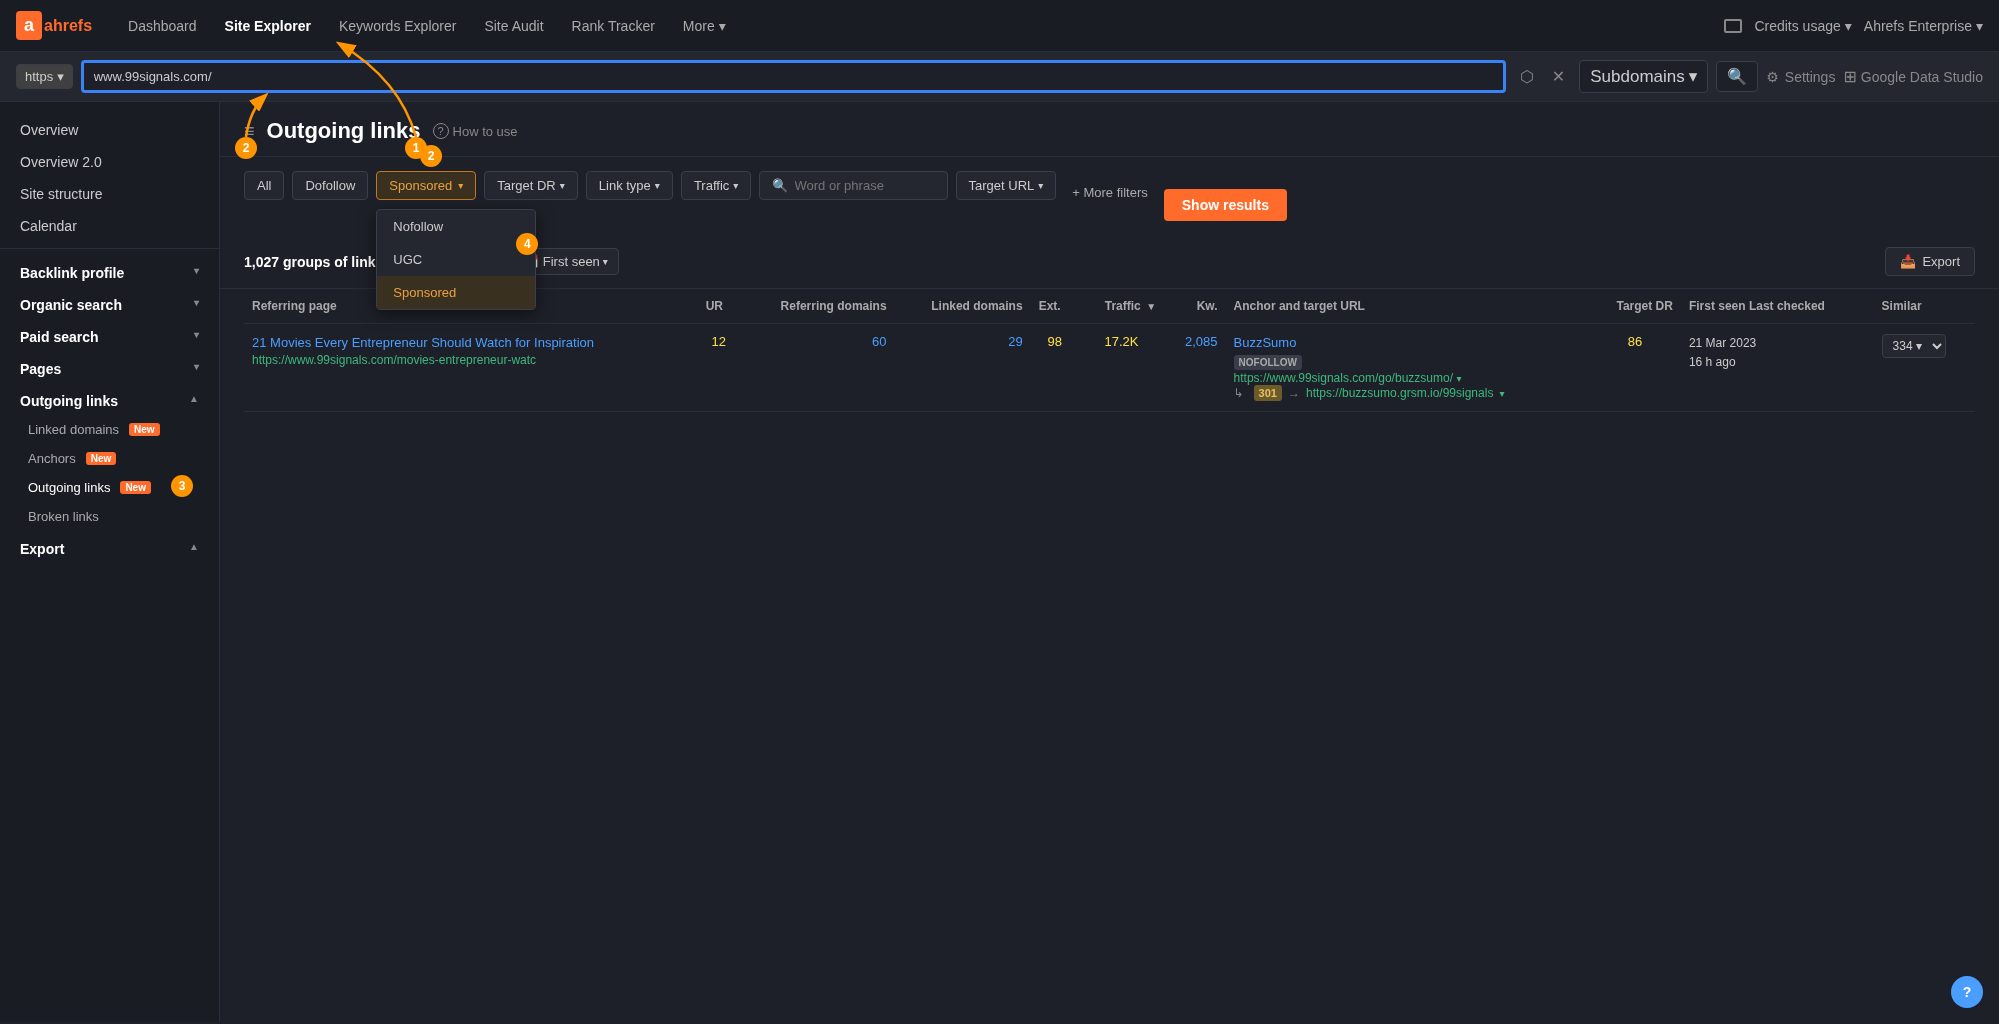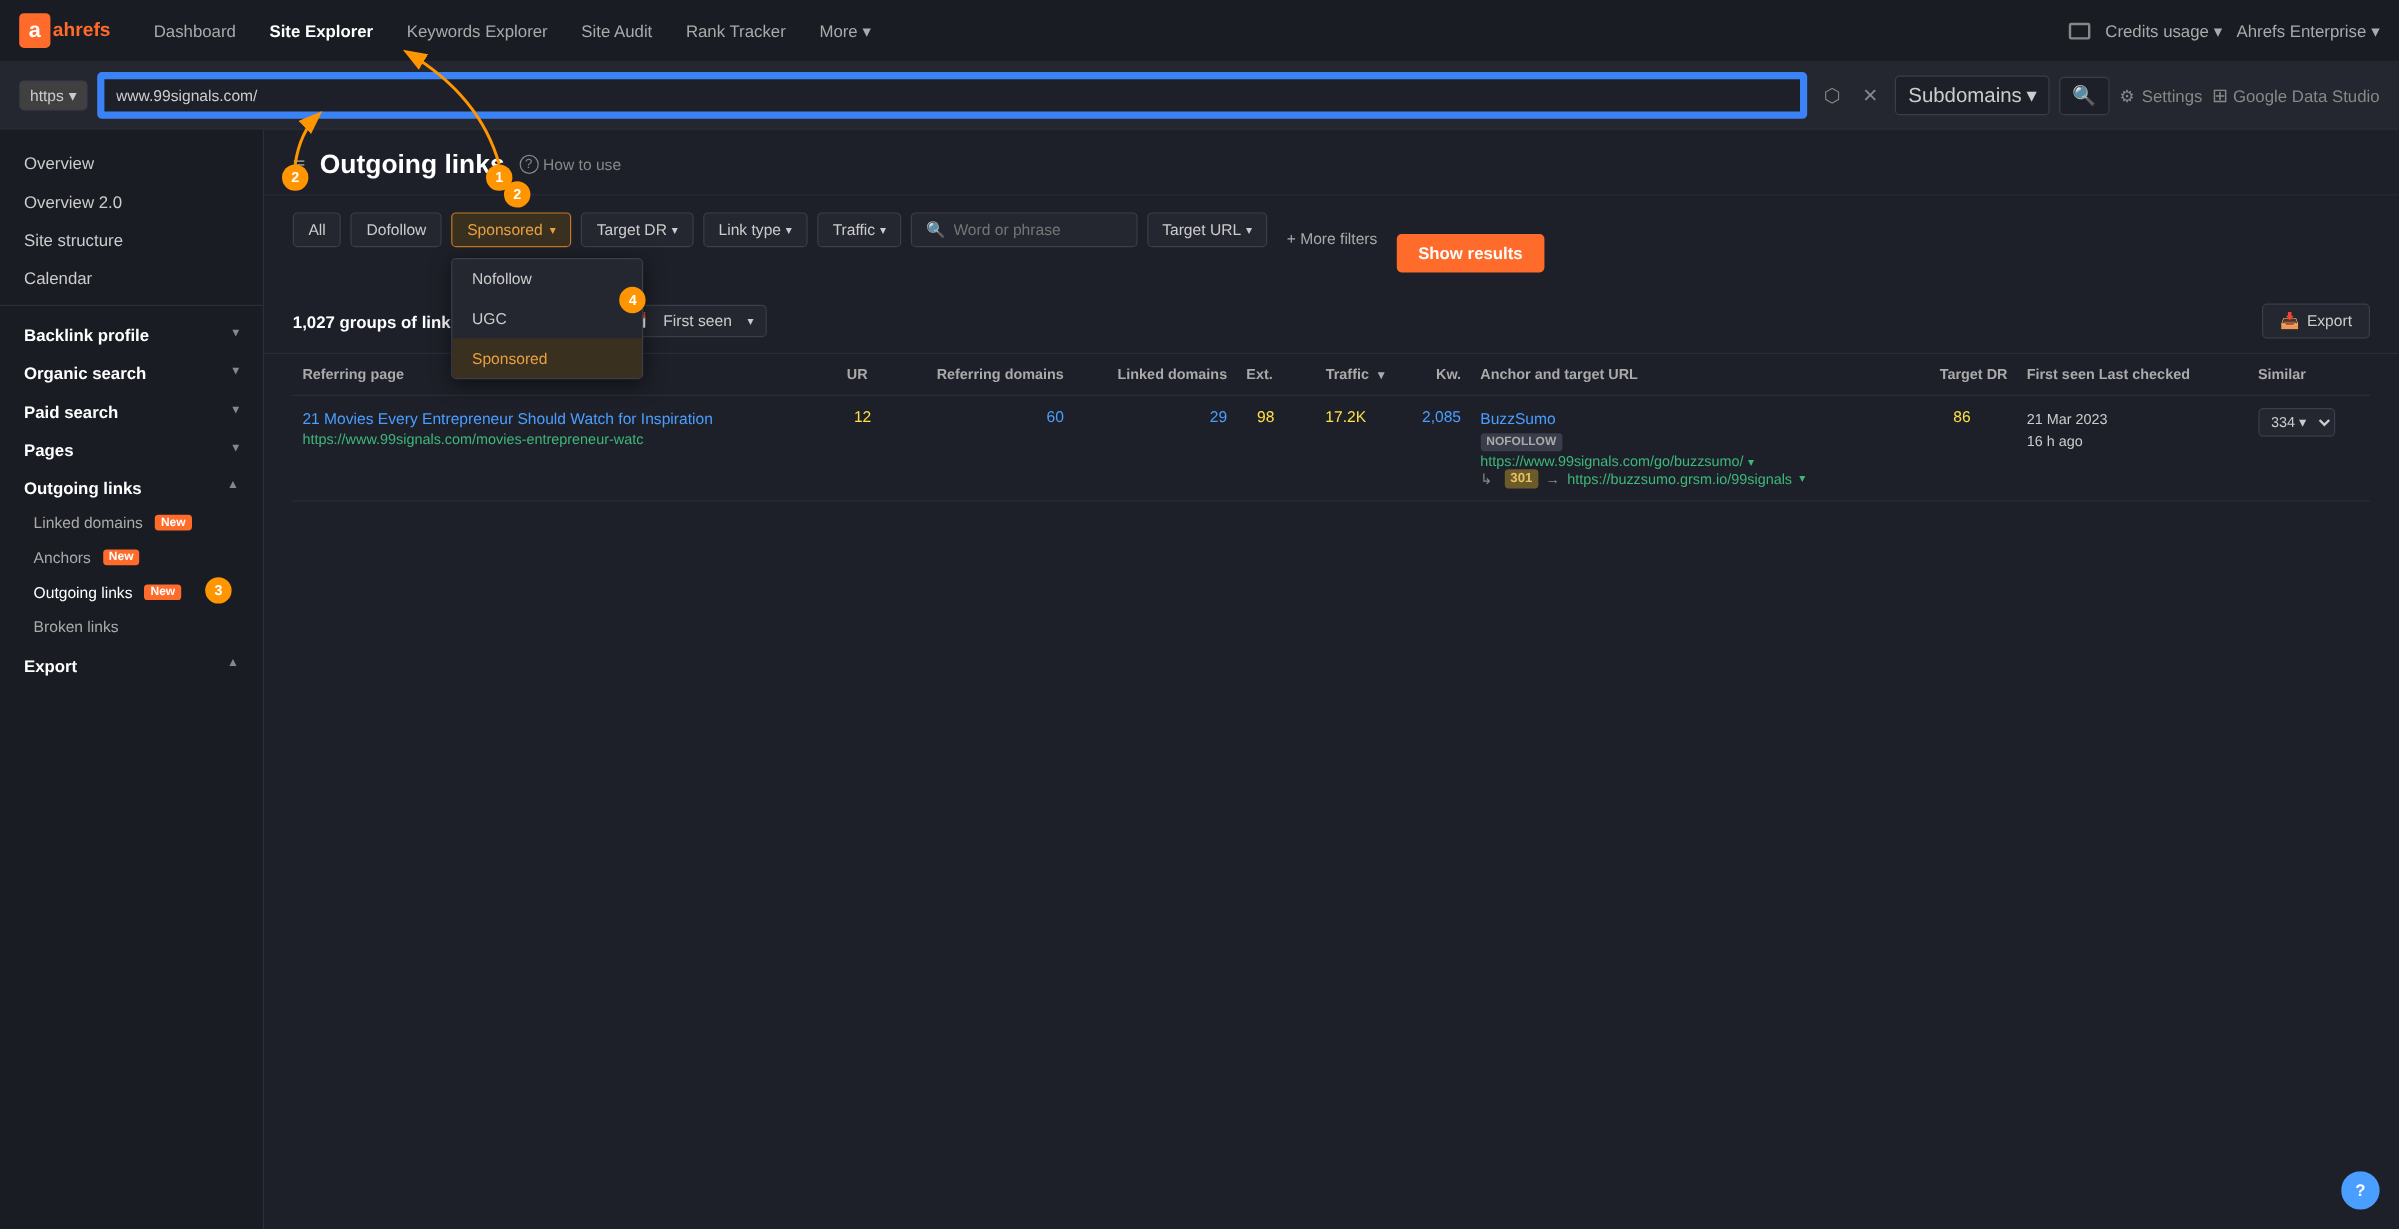"www.99signals.com/" .url-input { border: 6px solid #3b82f6 -> 3px solid #3b82f6 }
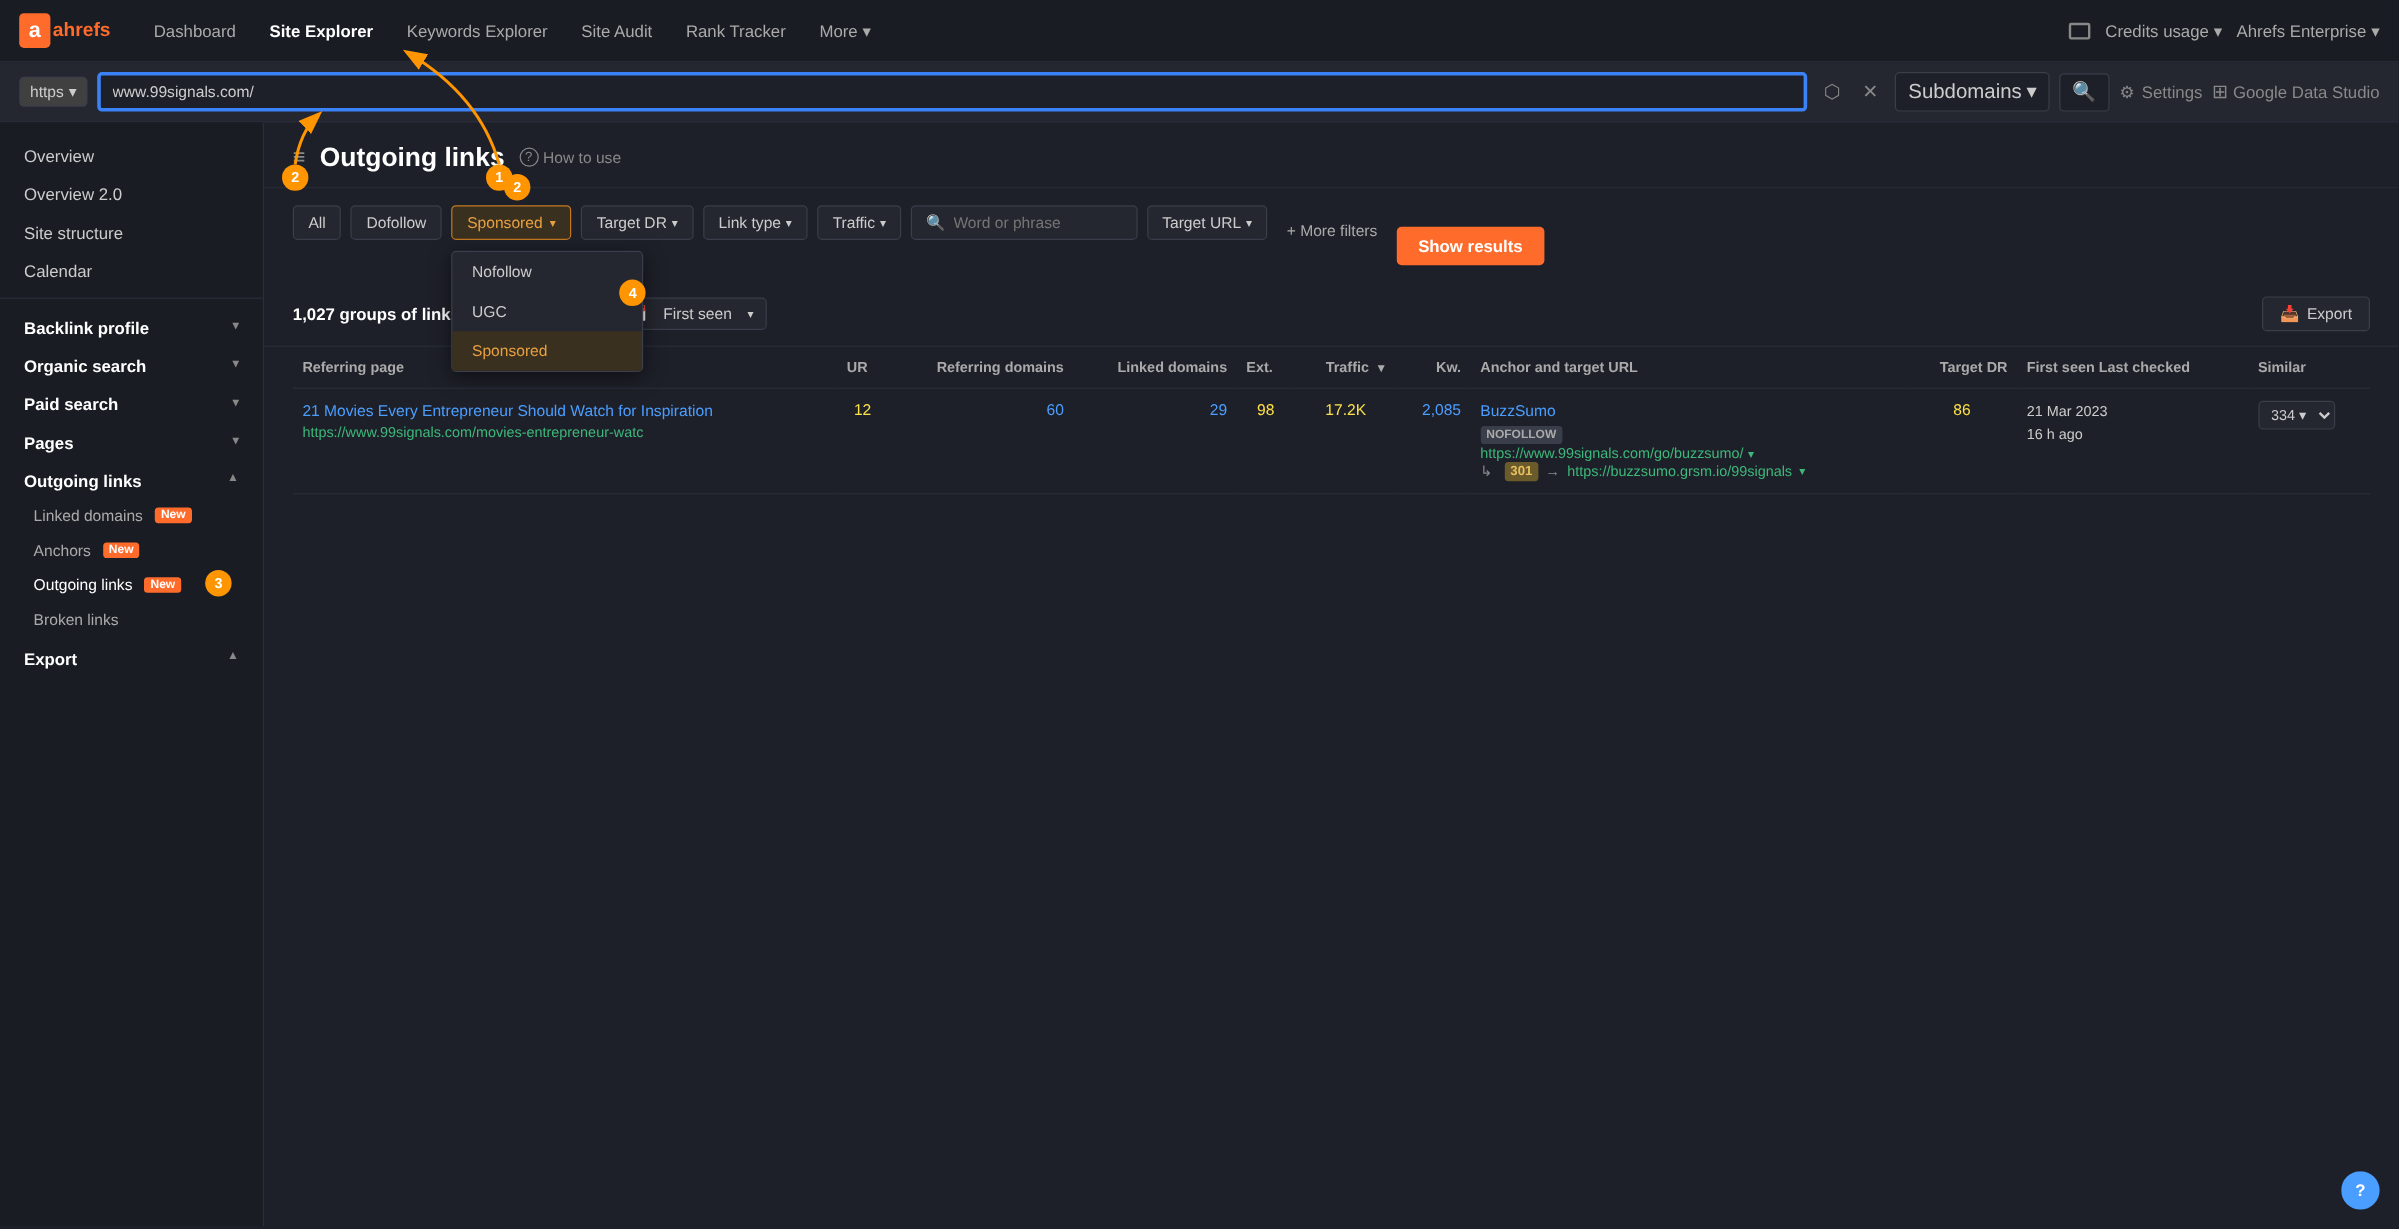"First seen" button.first-seen-btn { gap: 13px -> 3px }
